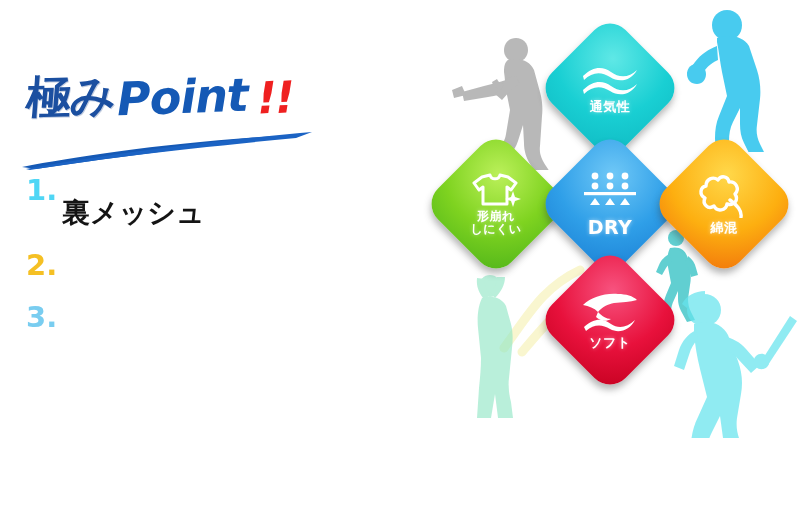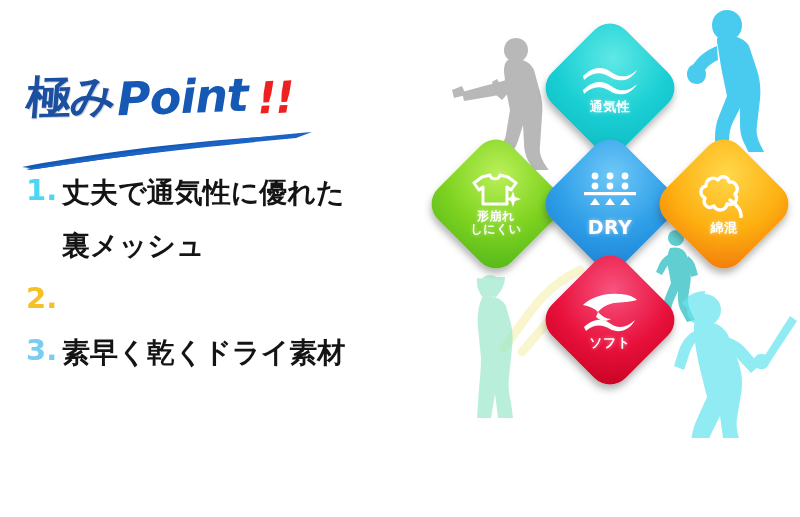"丈夫で通気性に優れた" span.l1 { html: <span>丈夫で通気性に優れた</span> -> none }
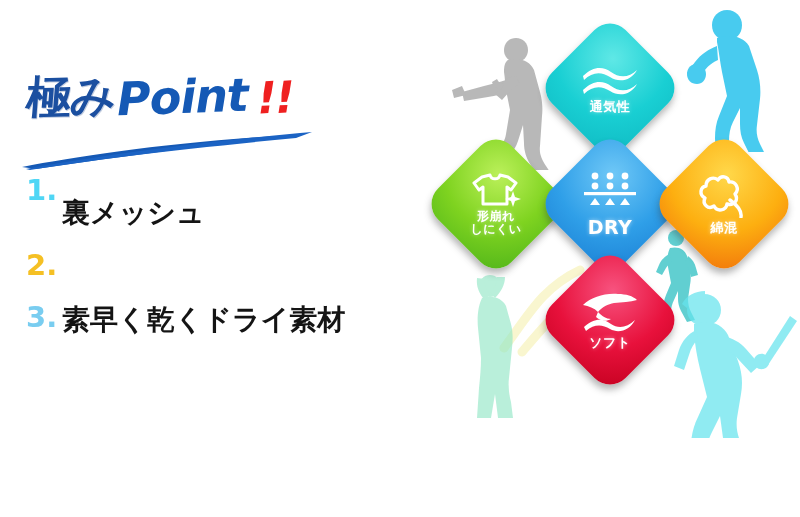"素早く乾くドライ素材" div.point-text { html: <div> <span>素早く乾くドライ素材</span> </div> -> none }
